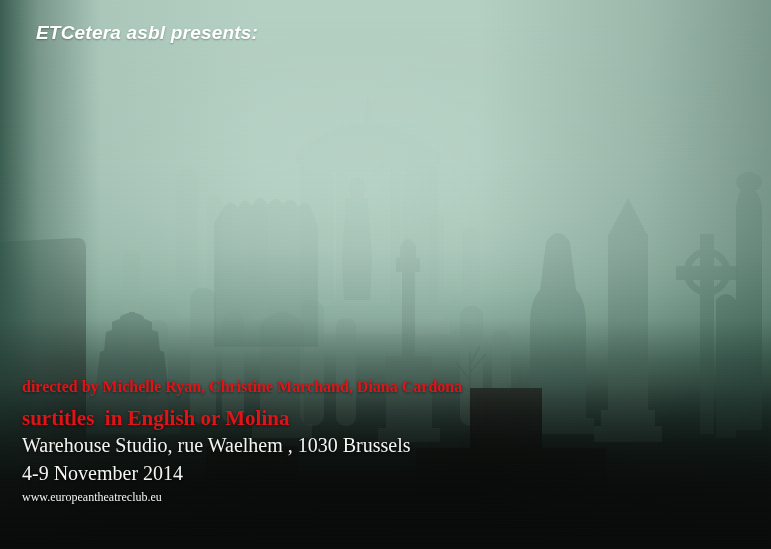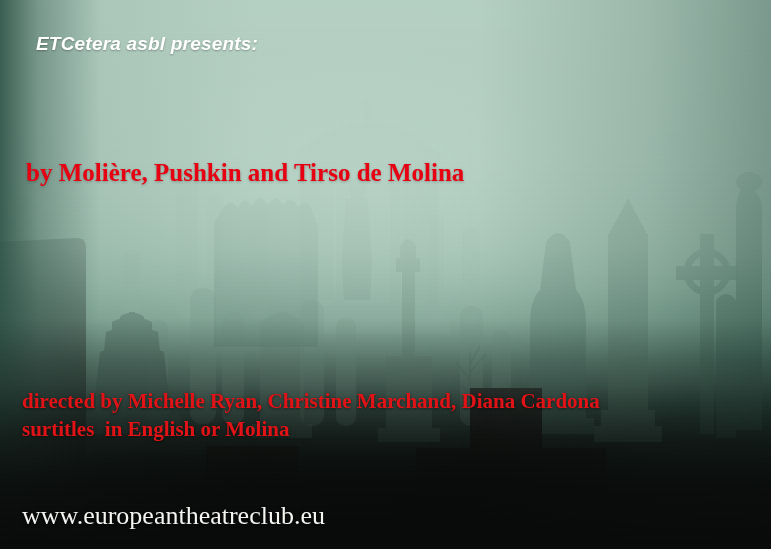"ETCetera asbl presents:" .txt { margin-top: 11px -> none }
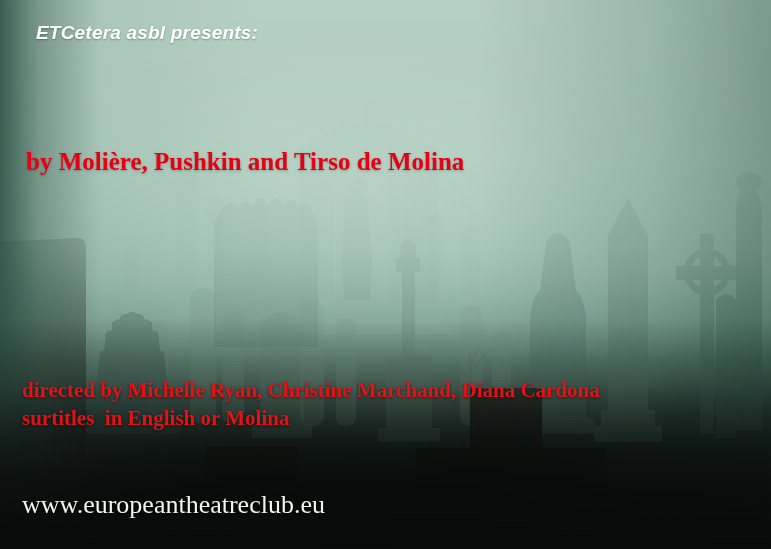"by Molière, Pushkin and Tirso" div.txt { html: <div>by Molière, Pushkin and Tirso de Molina</div> -> none }
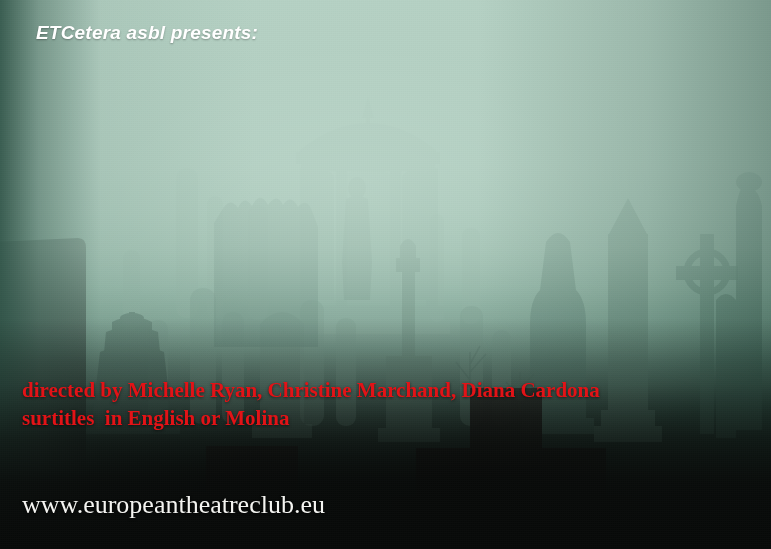"directed by Michelle Ryan, Christine" #directed { font-size: 21px -> 16px }
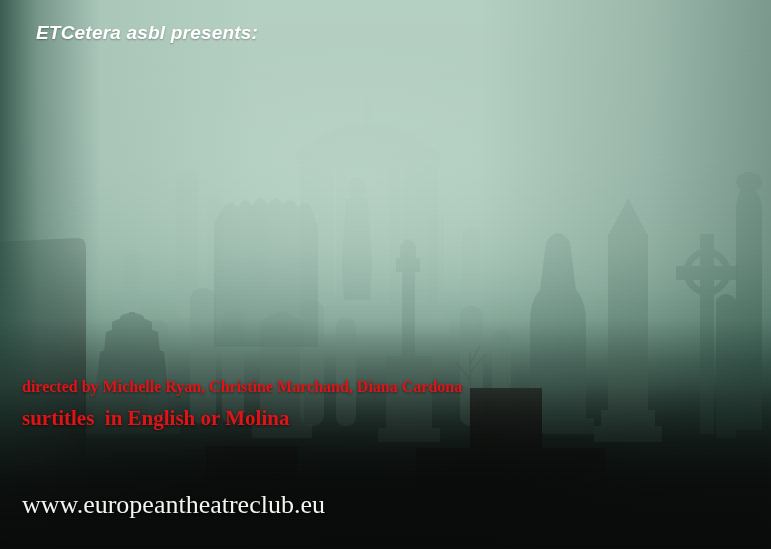"Warehouse Studio, rue Waelhem ," div.txt { html: none -> <div>Warehouse Studio, rue Waelhem , 1030 Brussels</div> }
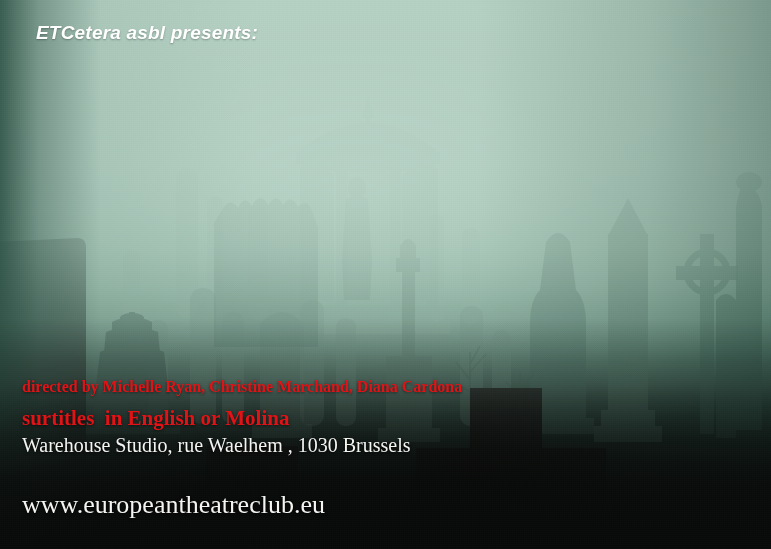"4-9 November 2014" div.txt { html: none -> <div>4-9 November 2014</div> }
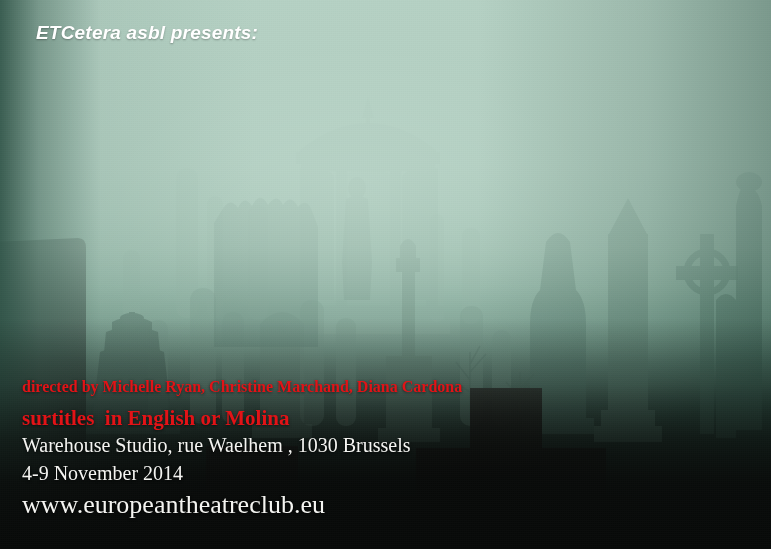"www.europeantheatreclub.eu" #website { font-size: 26px -> 12px }
